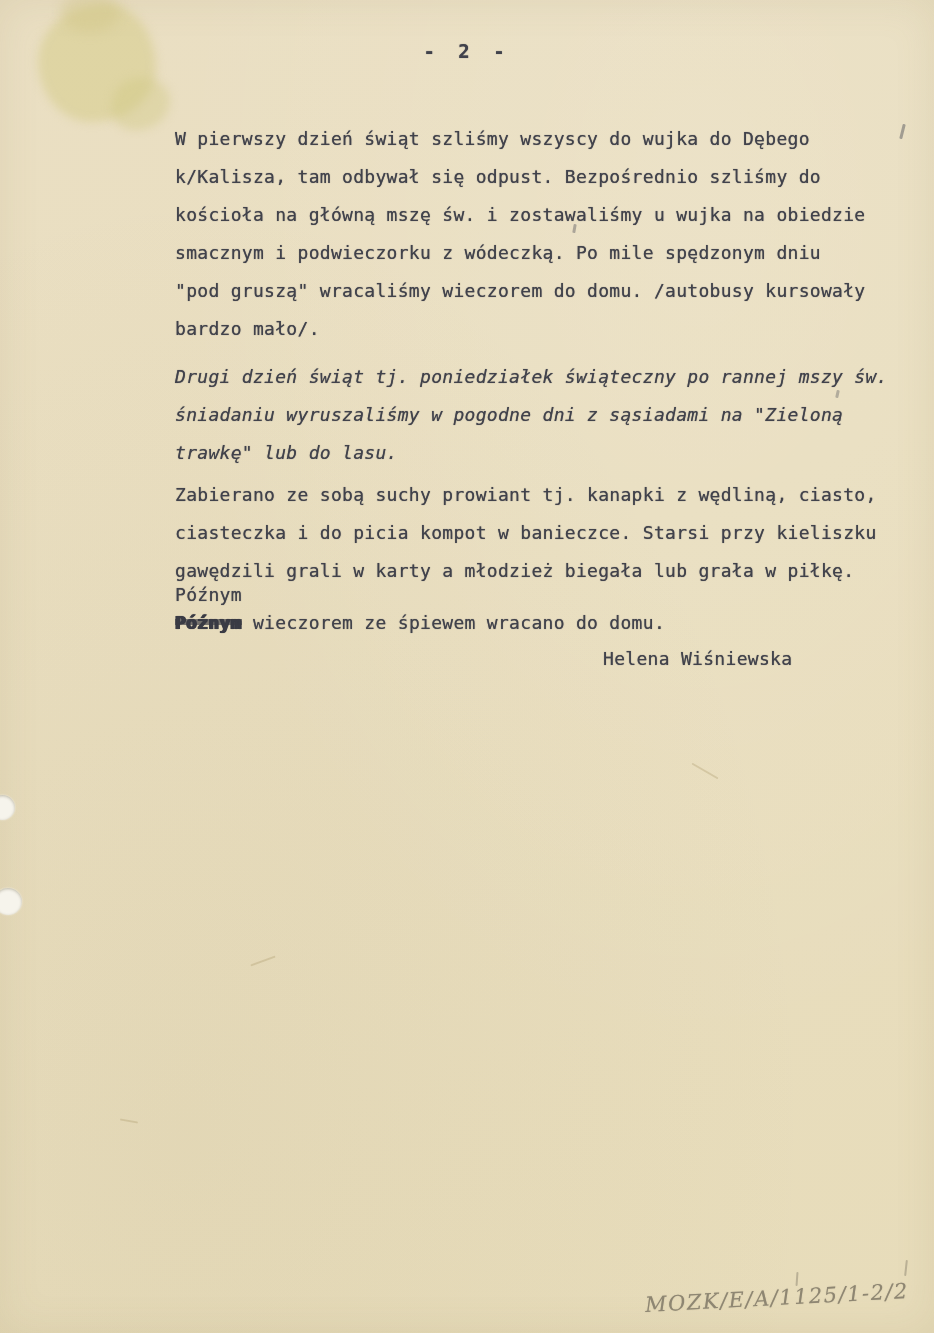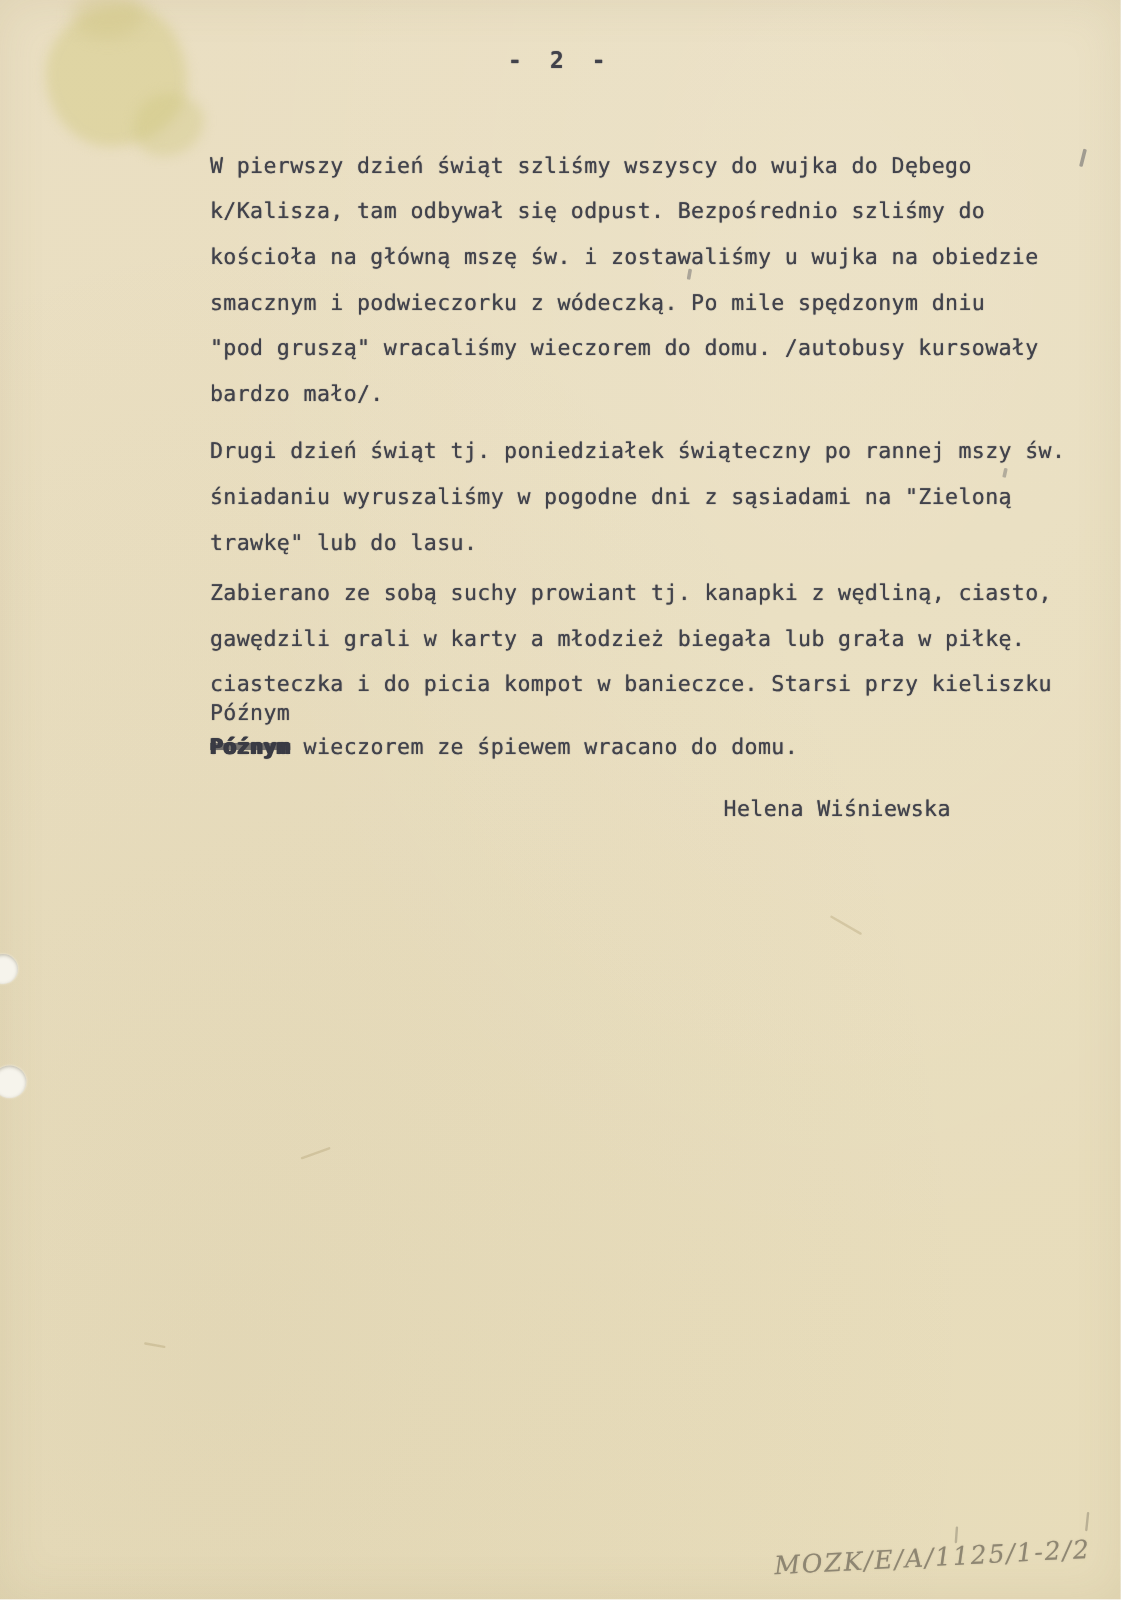"Drugi dzień świąt tj. poniedziałek" .p2 { font-style: none -> italic }
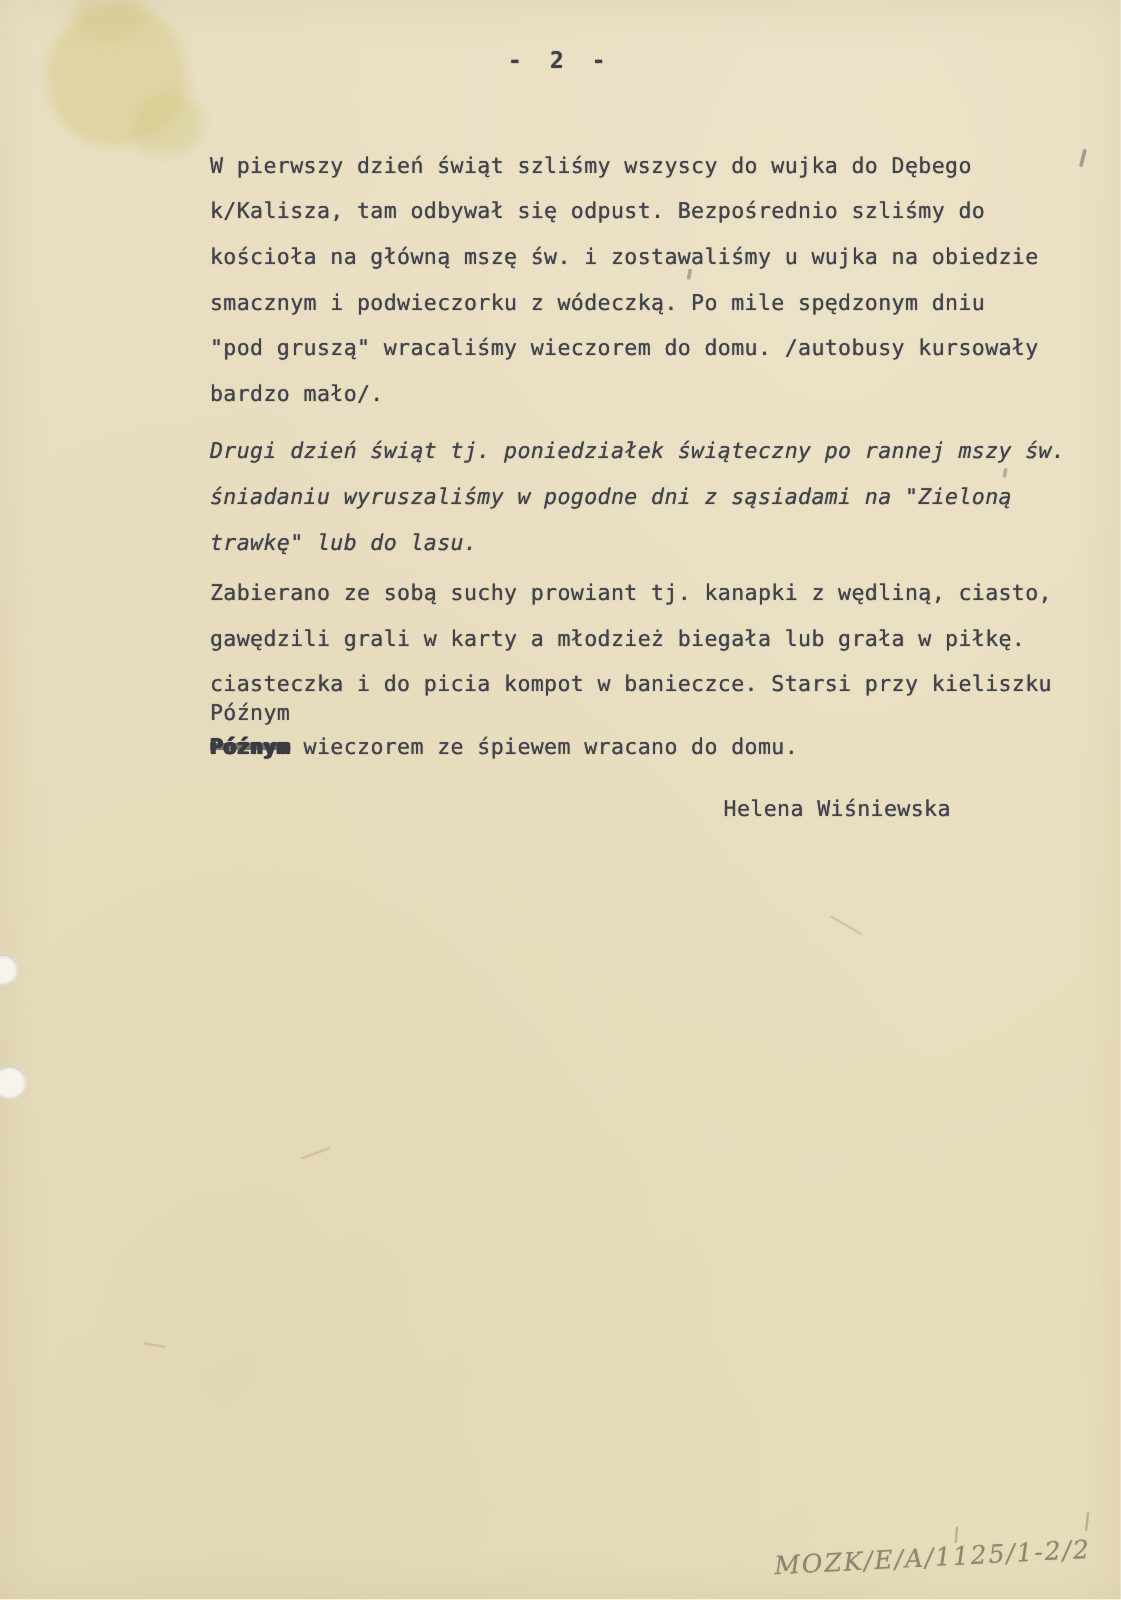"gawędzili grali w karty a" div.line { order: before "ciasteczka i do picia kompot" -> after "ciasteczka i do picia kompot" }
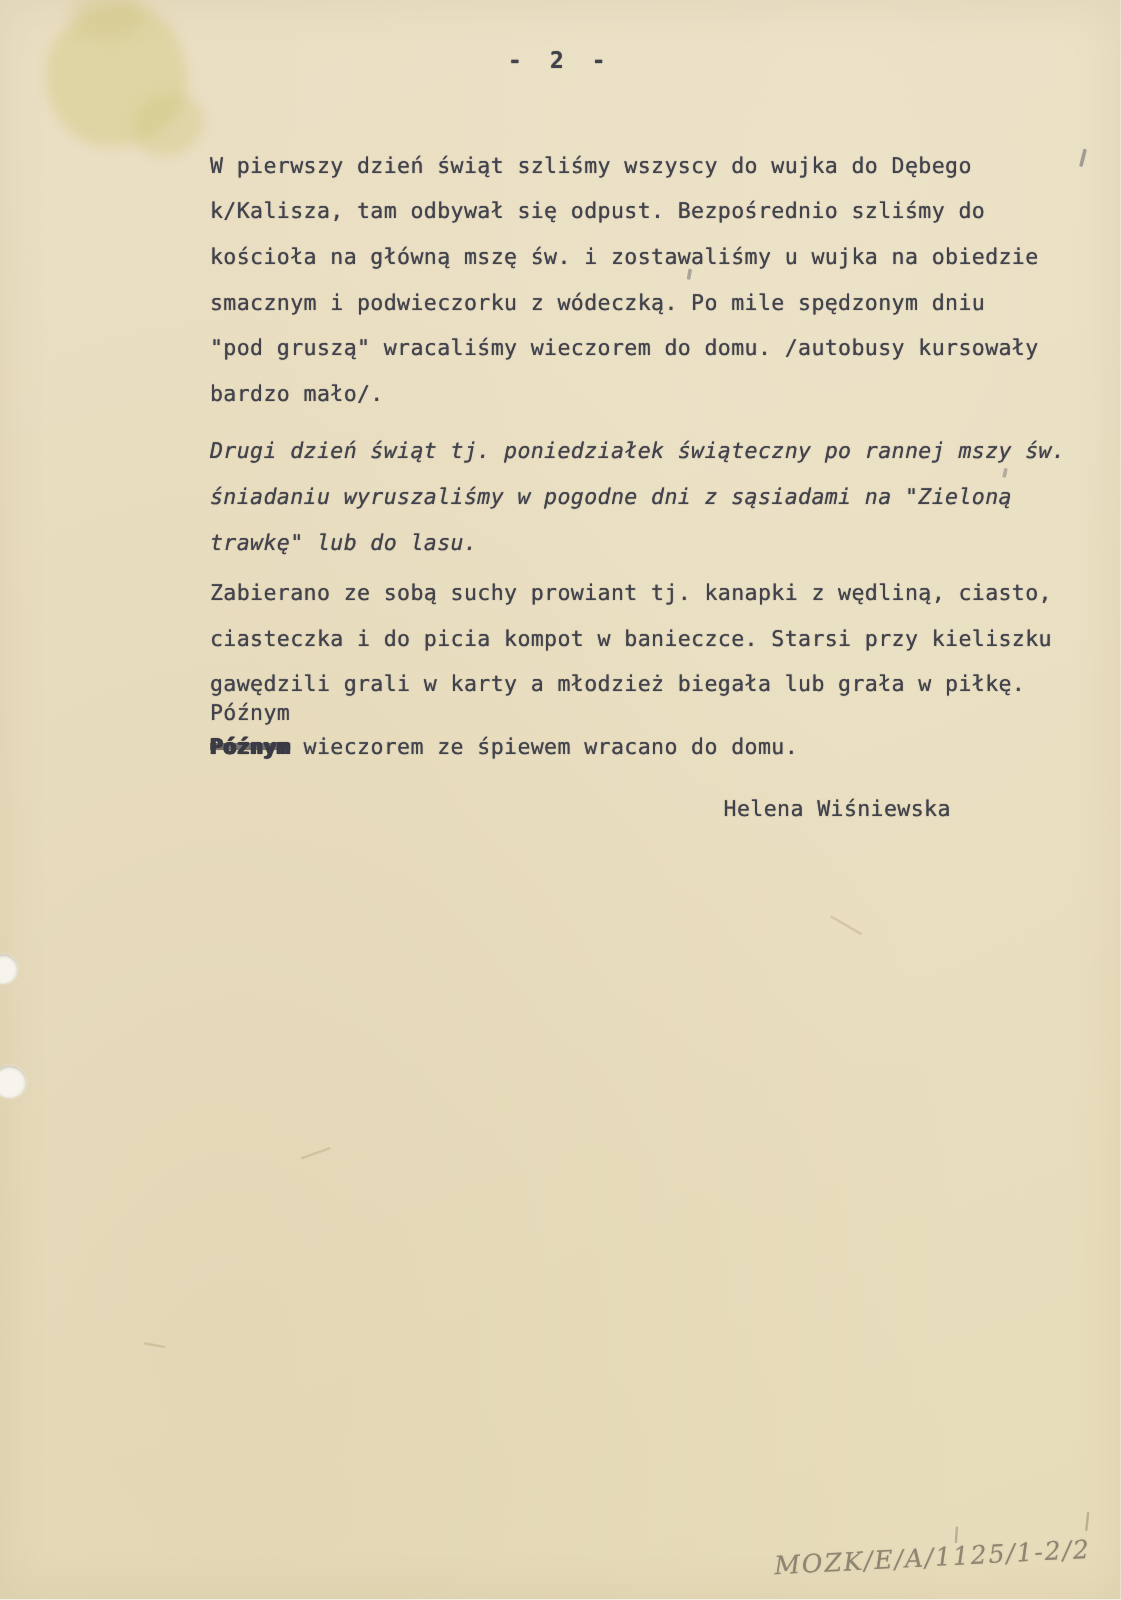"Helena Wiśniewska" .signature { margin-top: 16px -> 0 }
